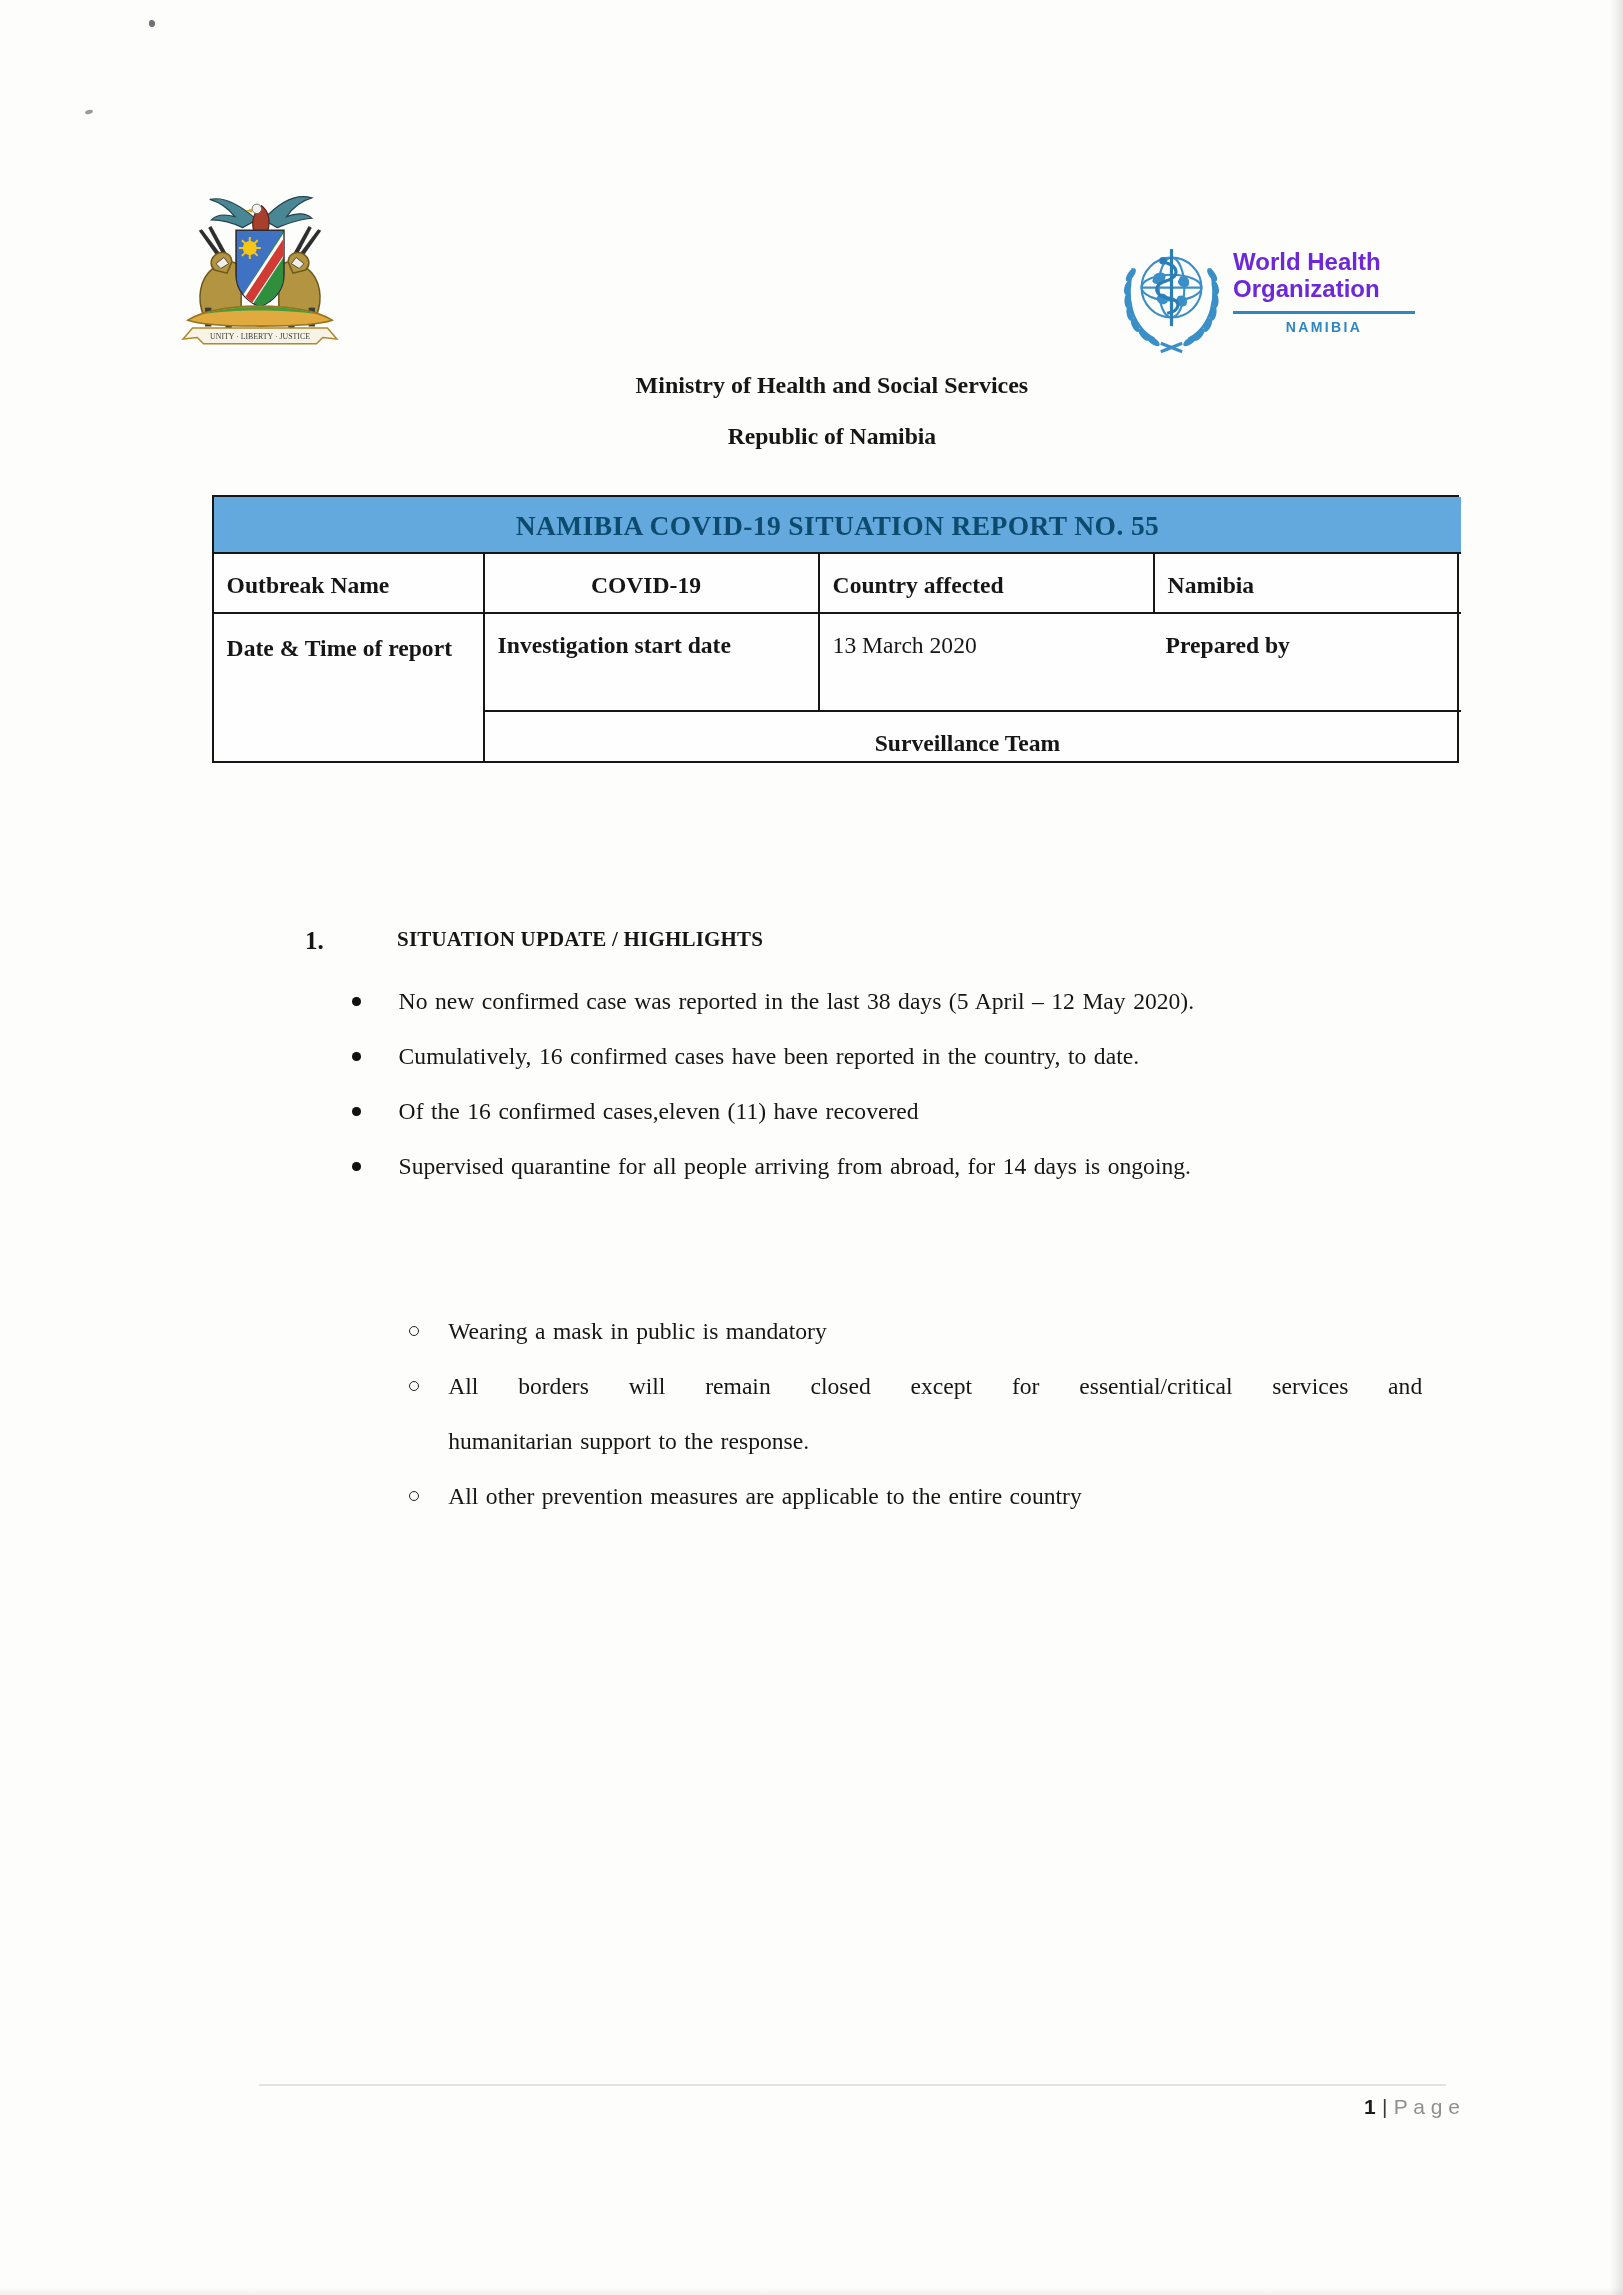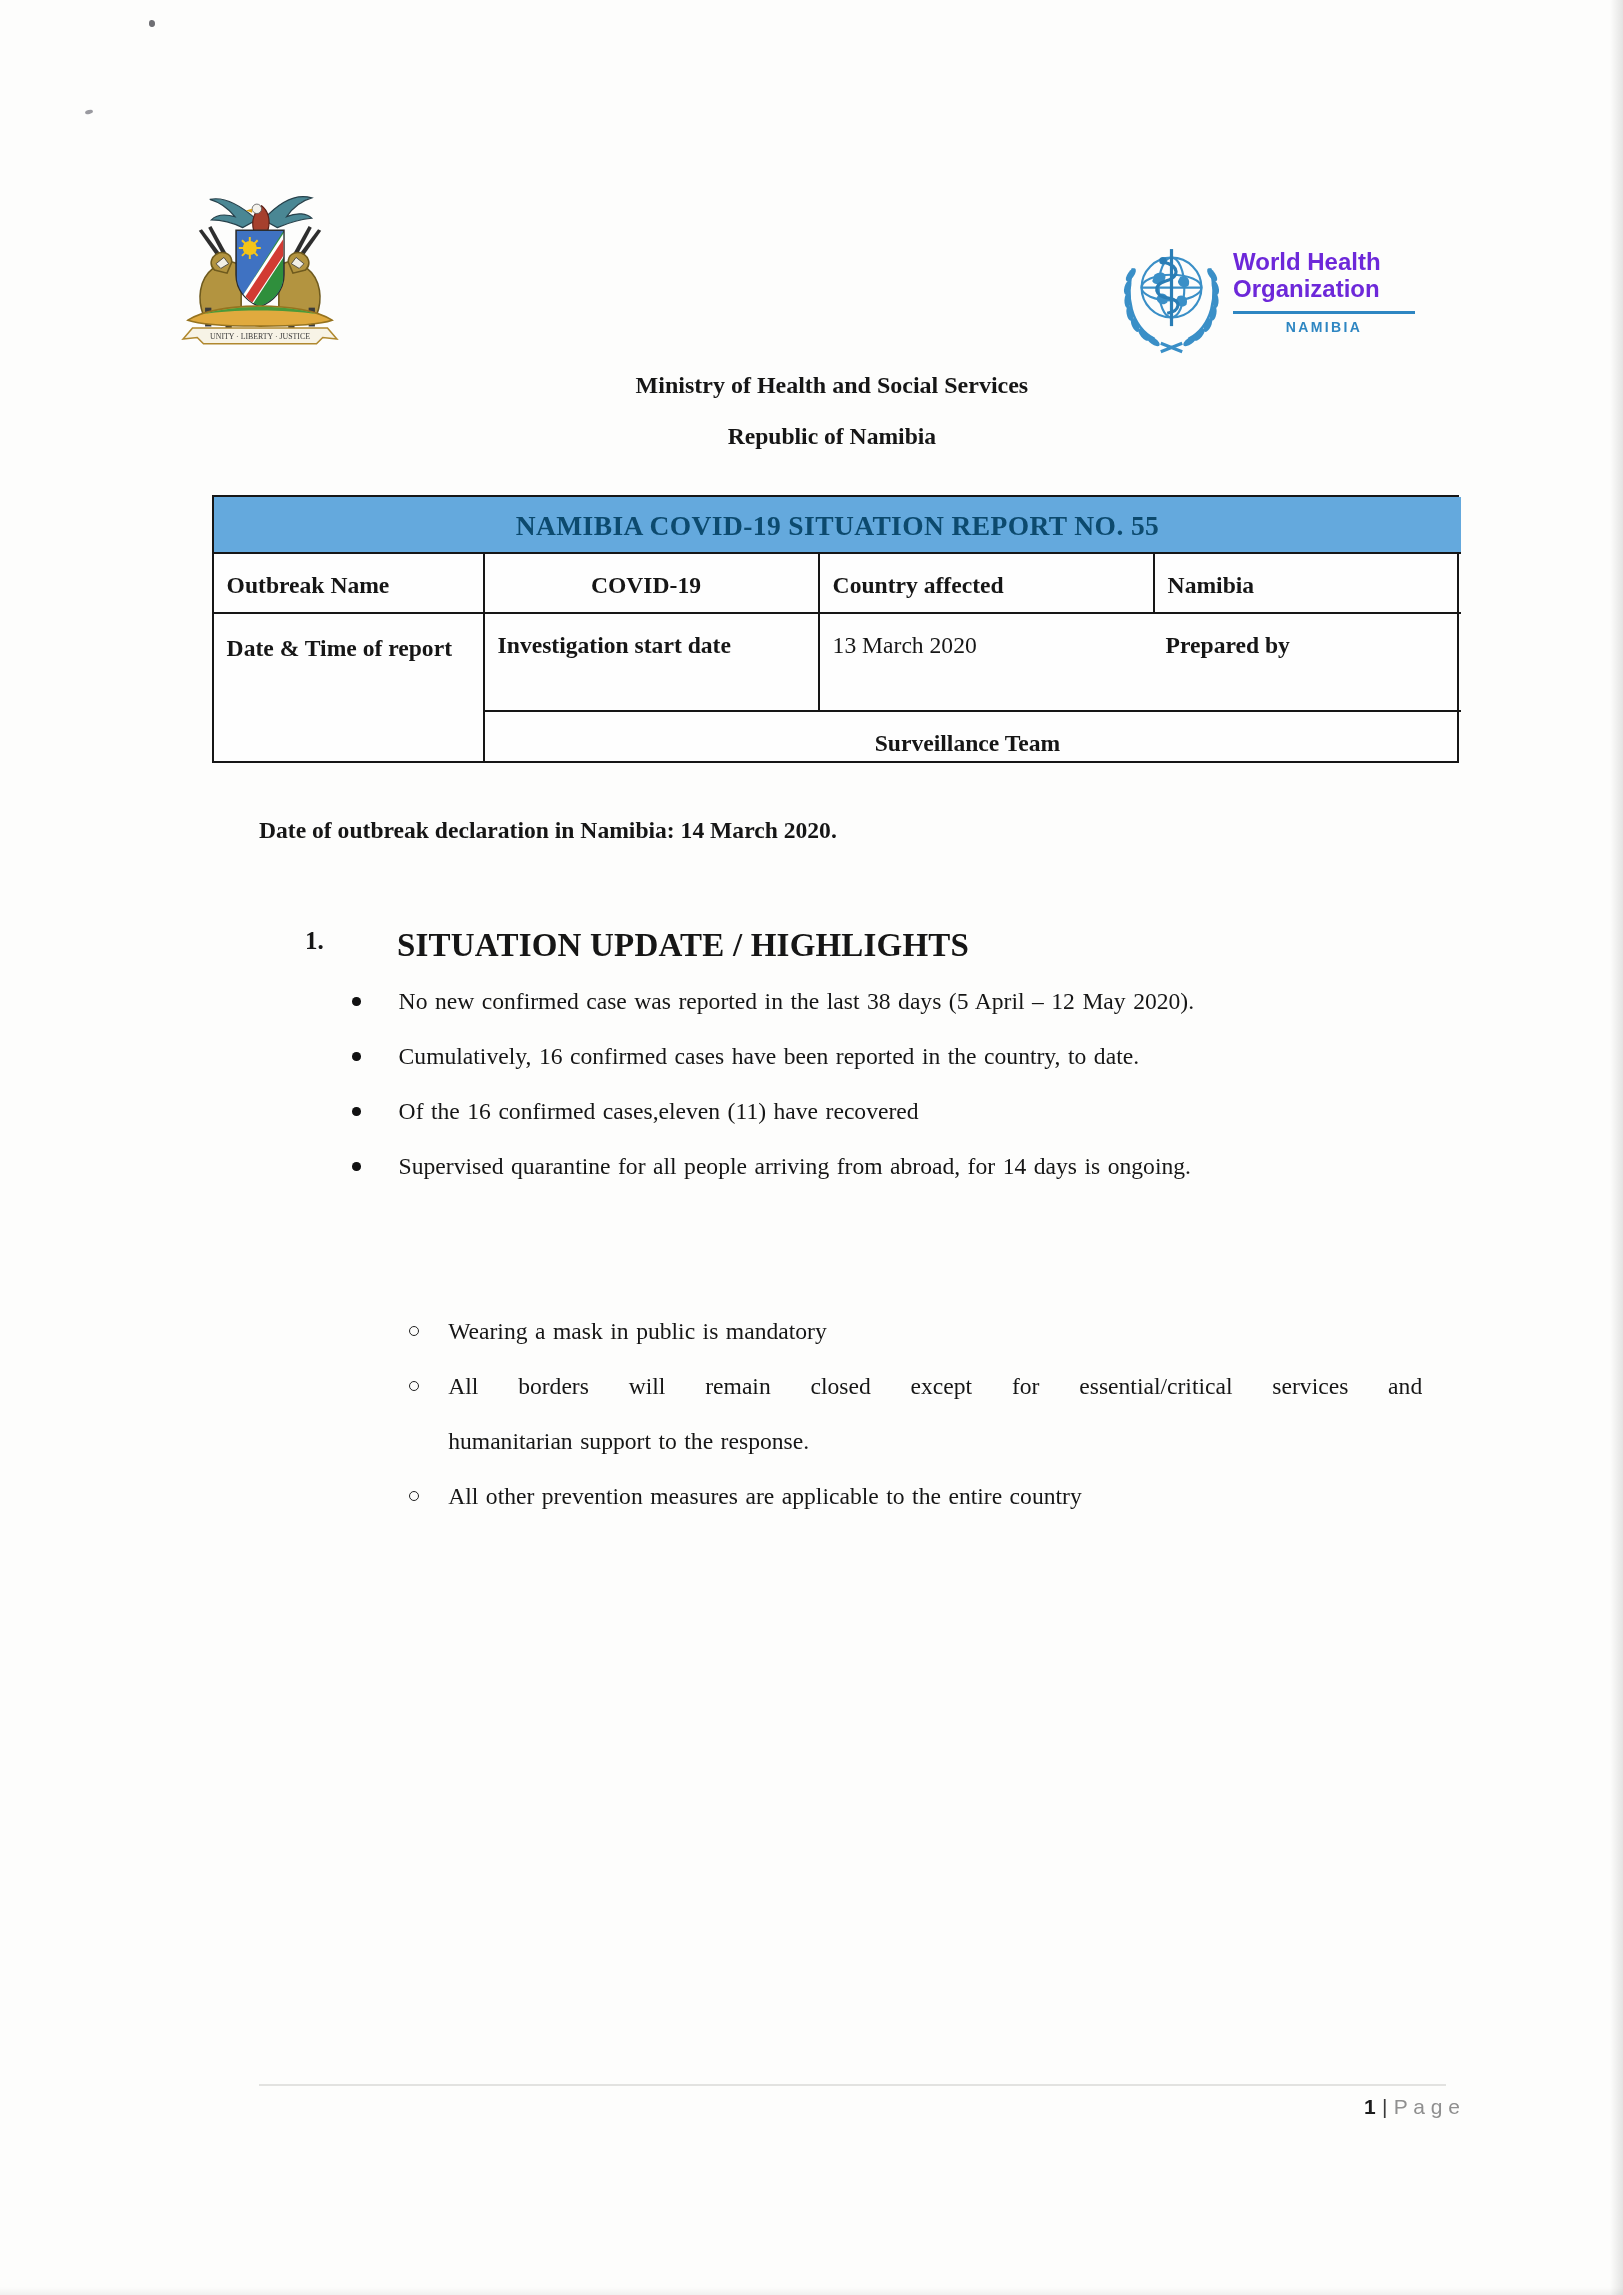"Date of outbreak declaration in" div.declaration { html: <div>Date of outbreak declaration in Namibia: 14 March 2020.</div> -> none }
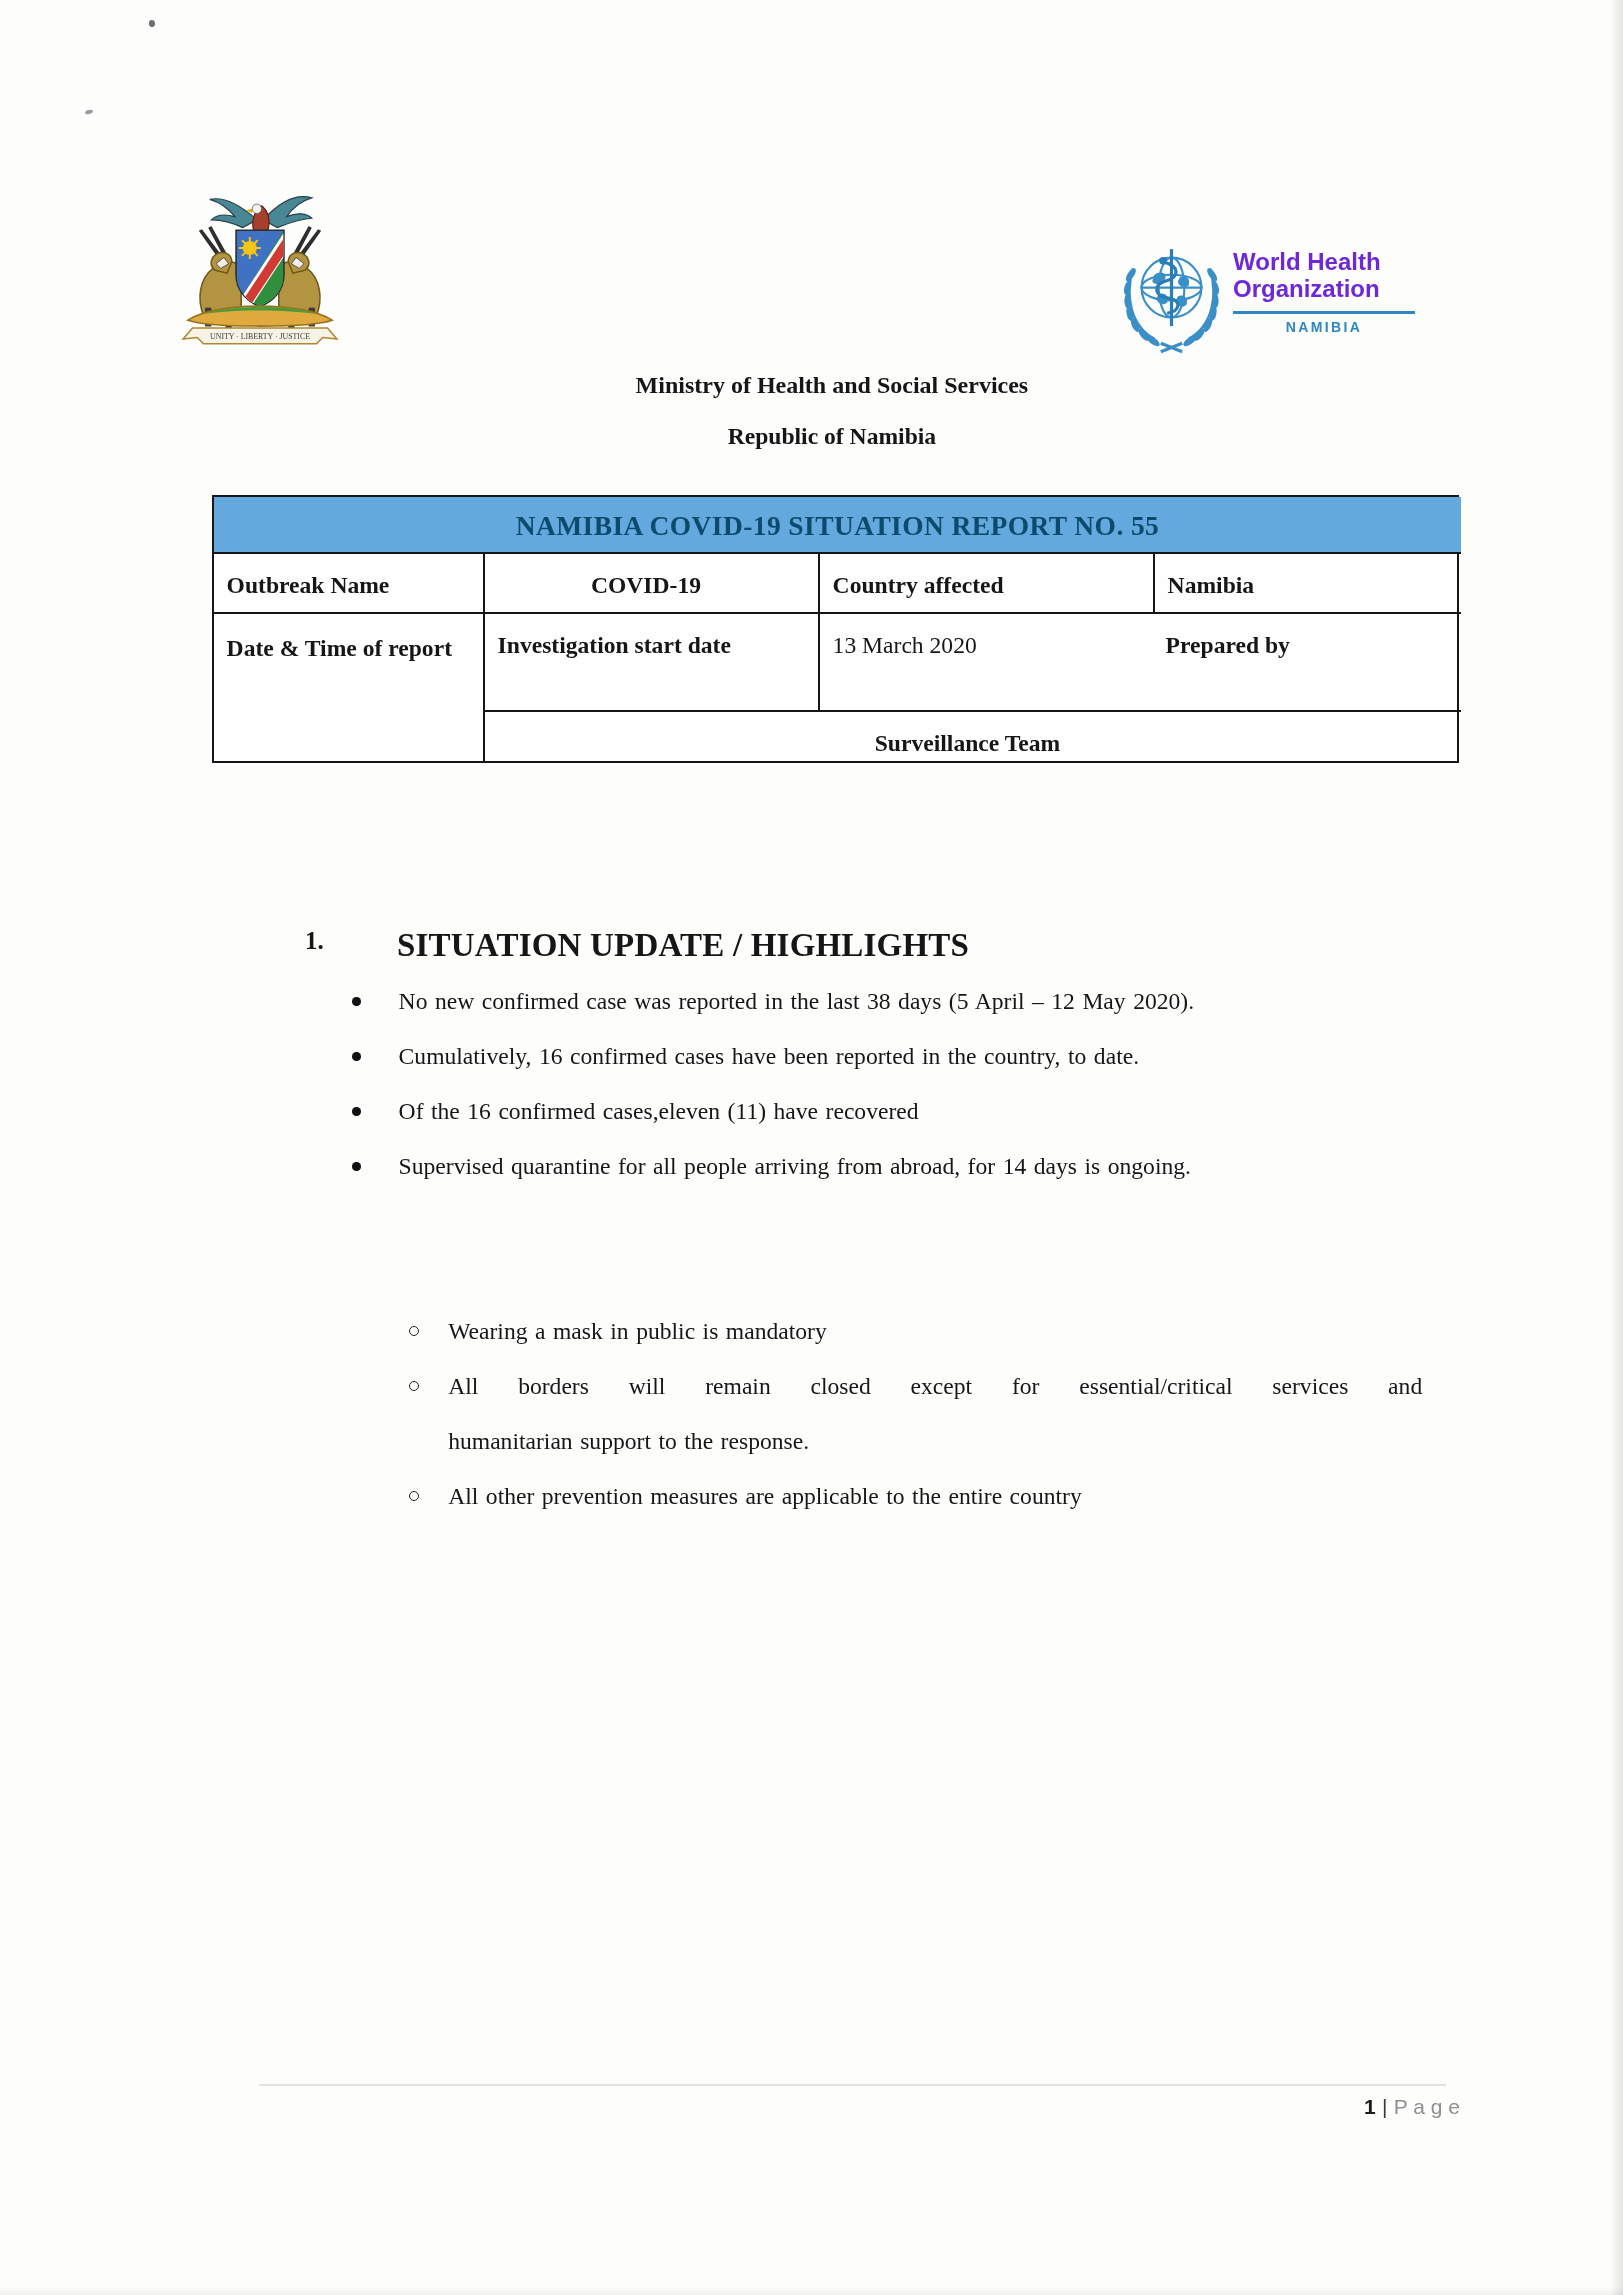"SITUATION UPDATE / HIGHLIGHTS" .sec-title { font-size: 33px -> 21px }
